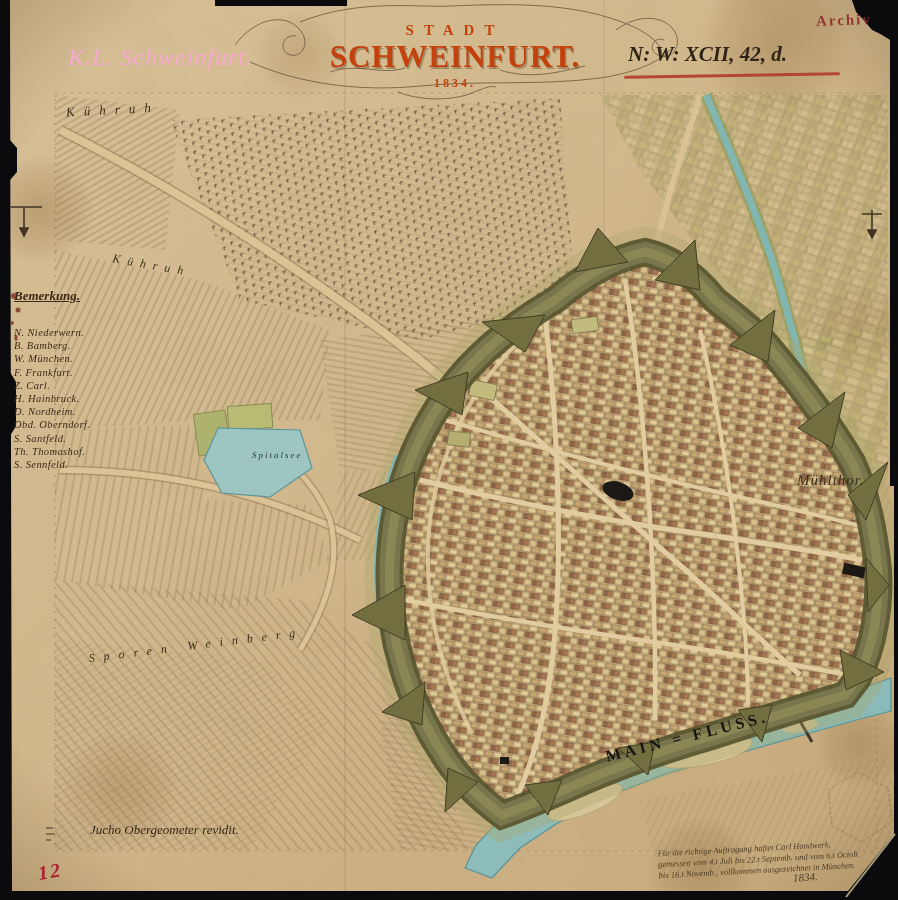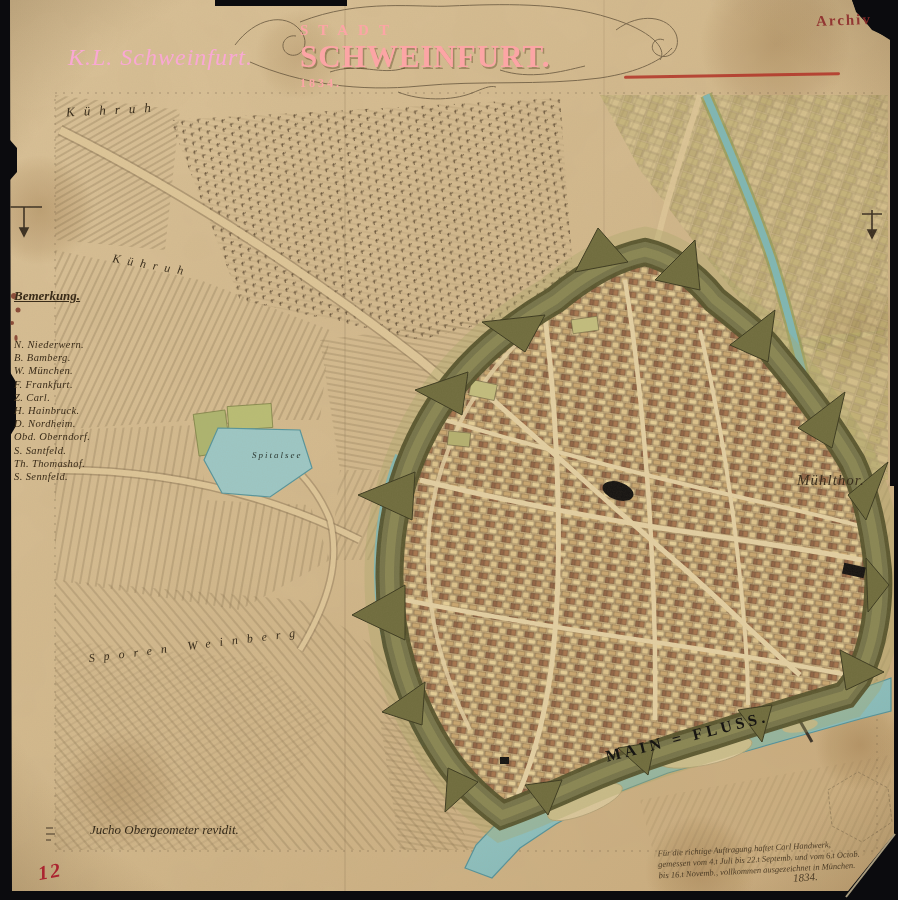"STADT" .titleblock { color: #fca5a5 -> #c2410c; text-align: left -> center }
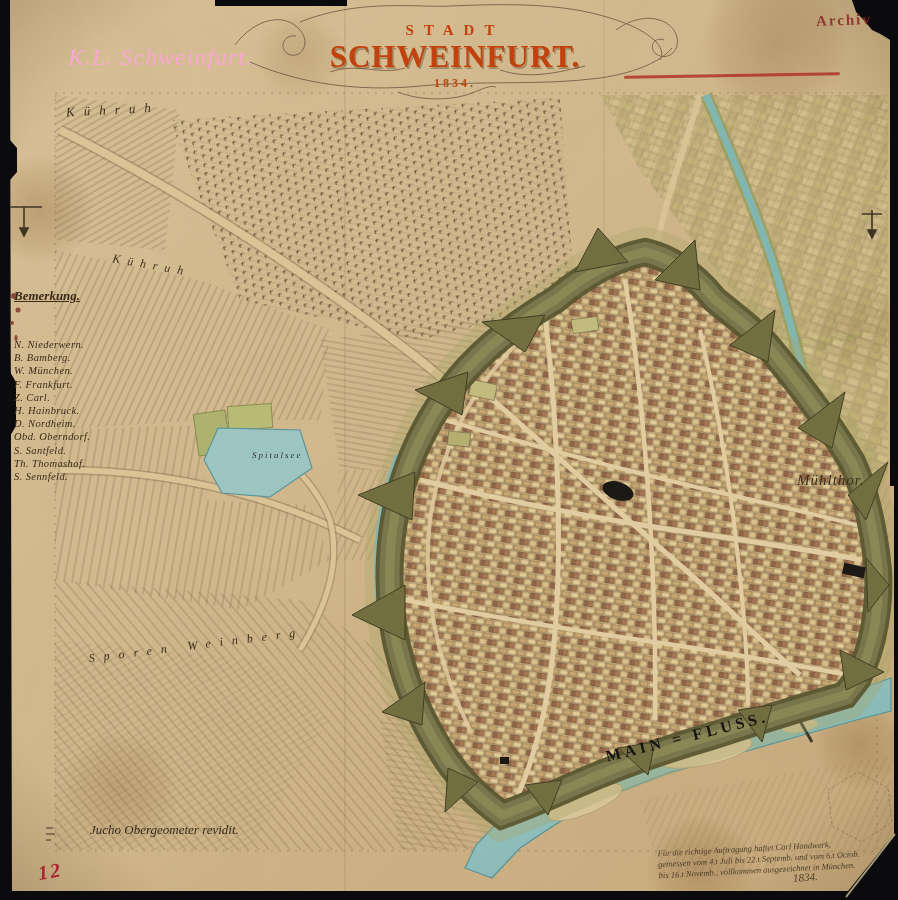"N: W: XCII, 42, d." div.lbl { html: none -> <div>N: W: XCII, 42, d.</div> }
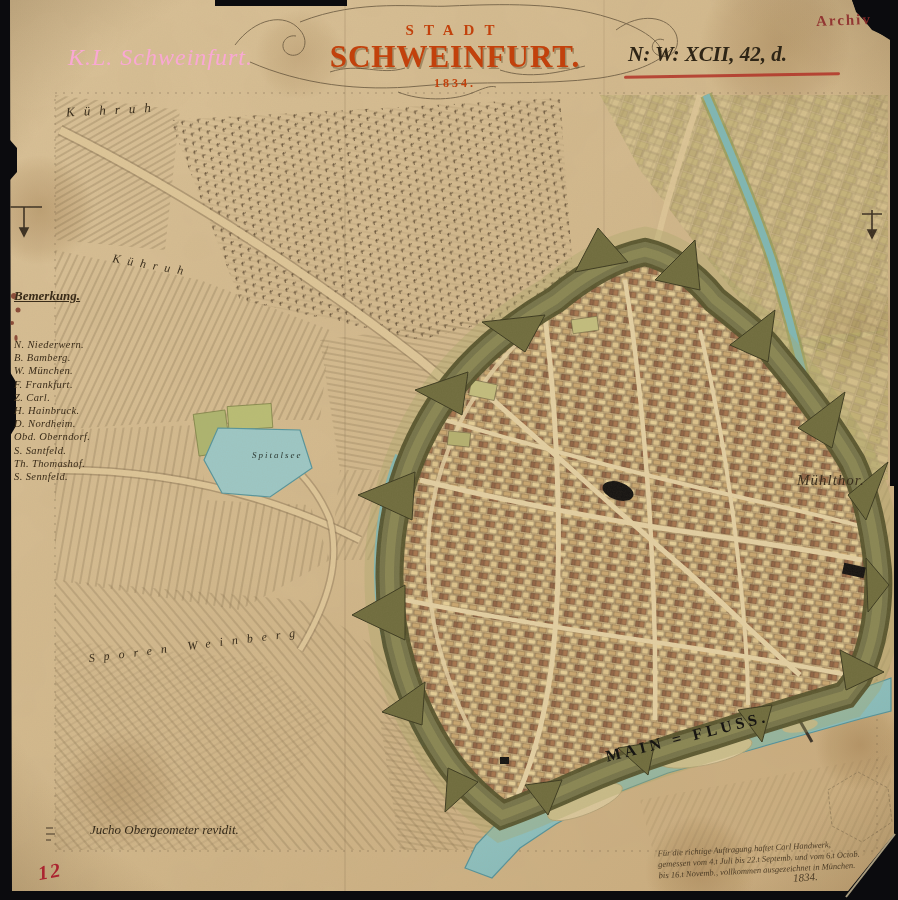"Bemerkung." .legend-title { margin-bottom: 34px -> 22px }
